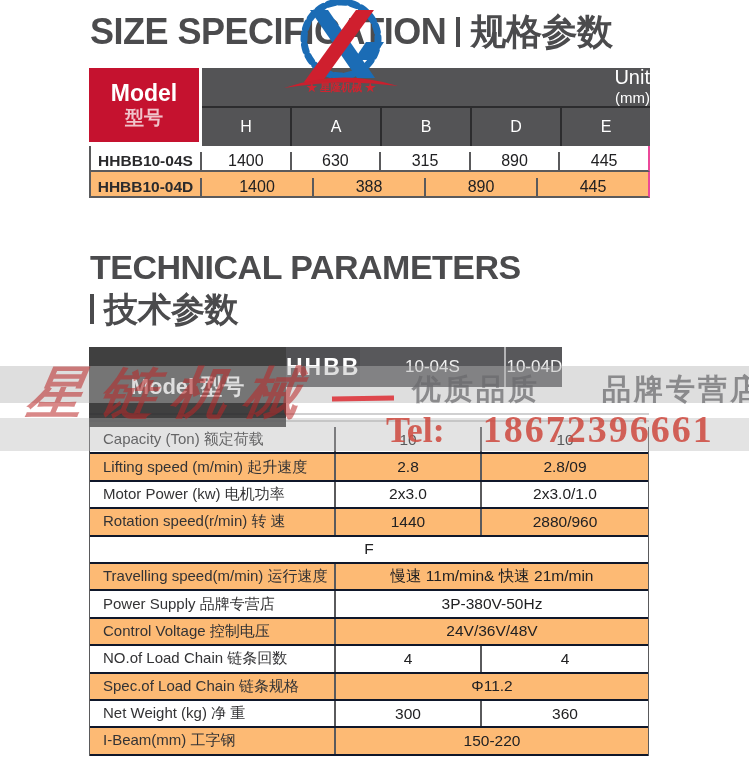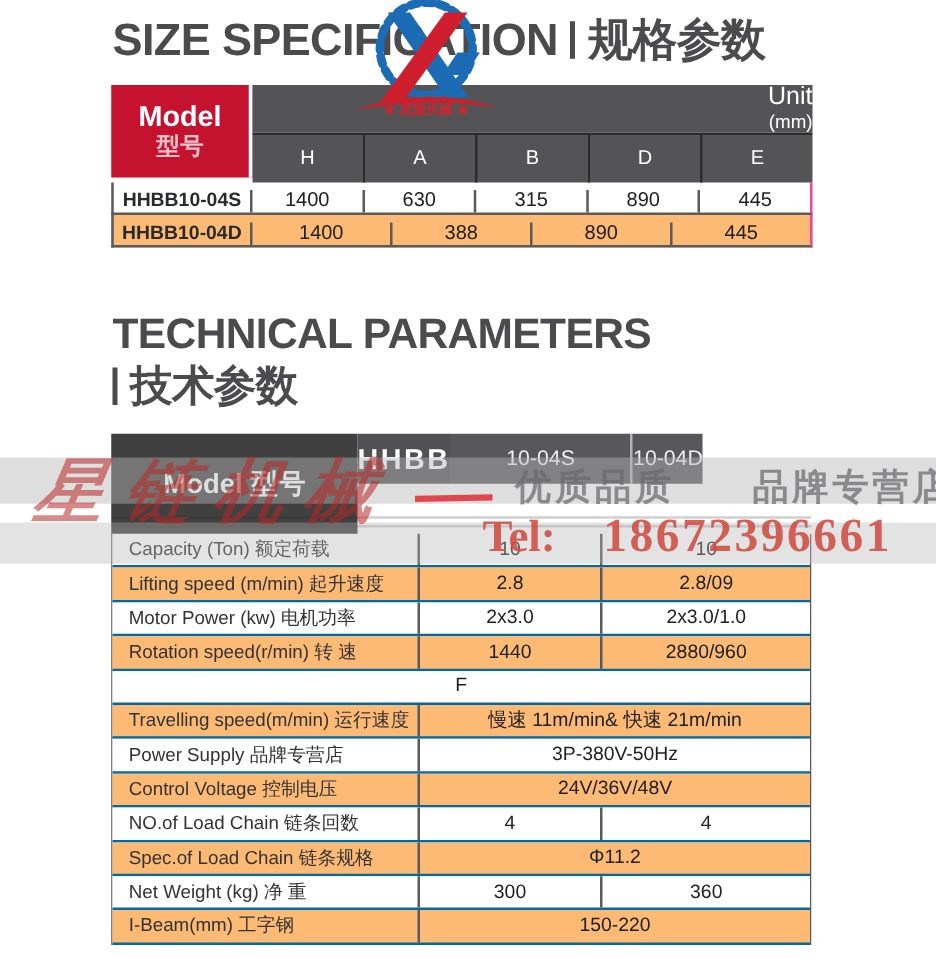"Capacity (Ton) 额定荷载" .t2-row { border-bottom: 2px solid #0369a1 -> 2px solid #0f172a }
